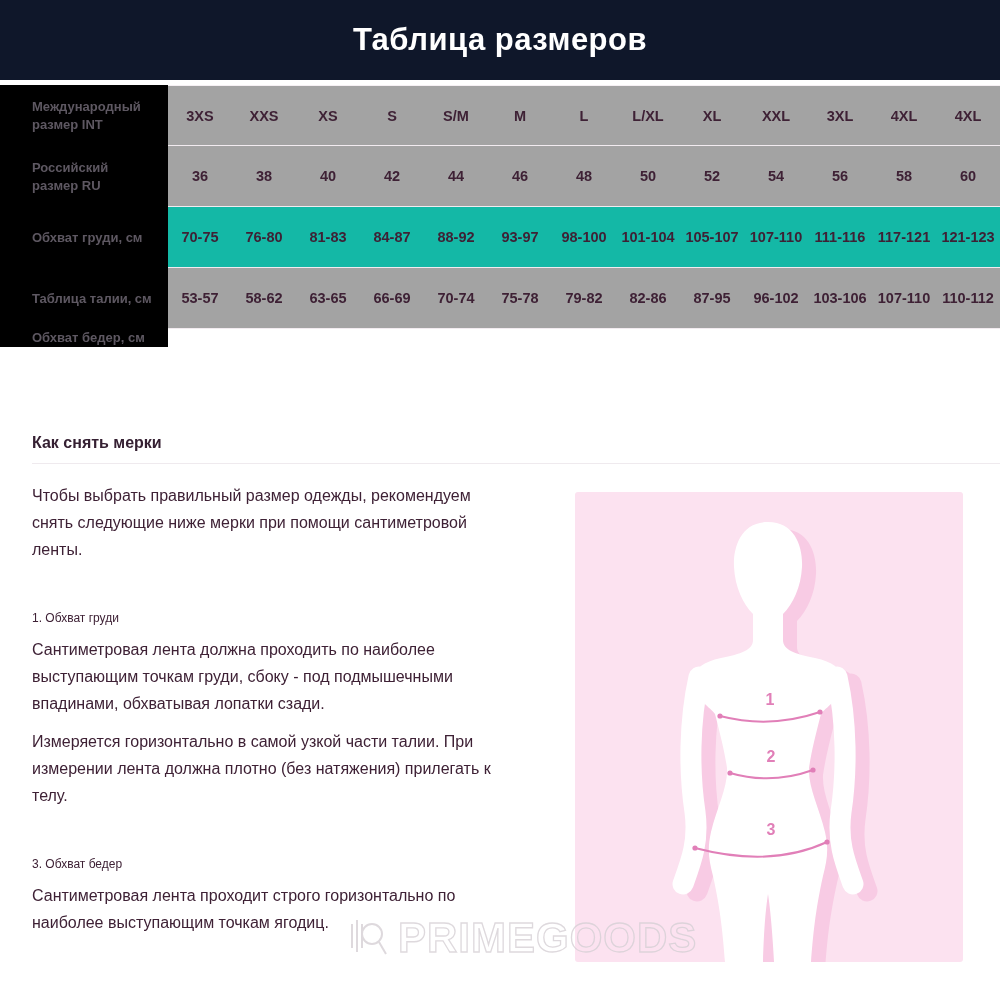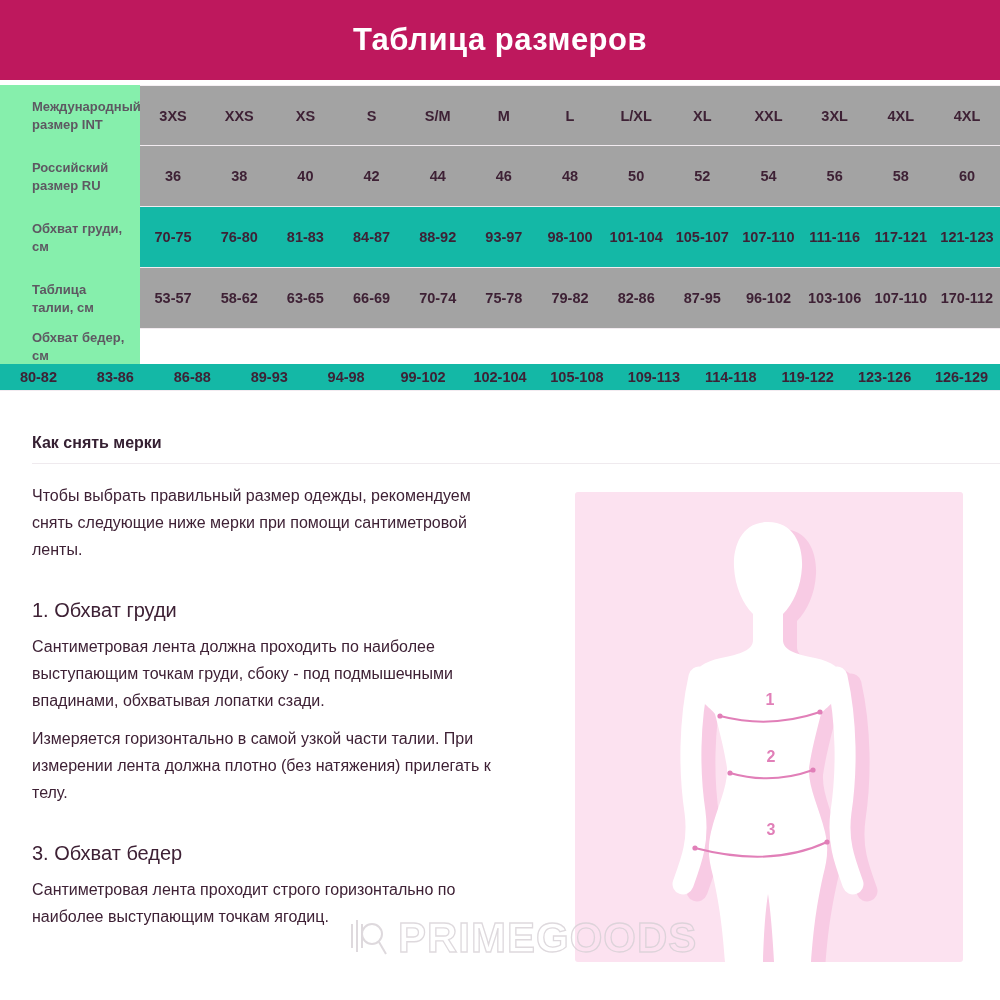"Таблица размеров" .header { background: #be185d -> #0f172a }
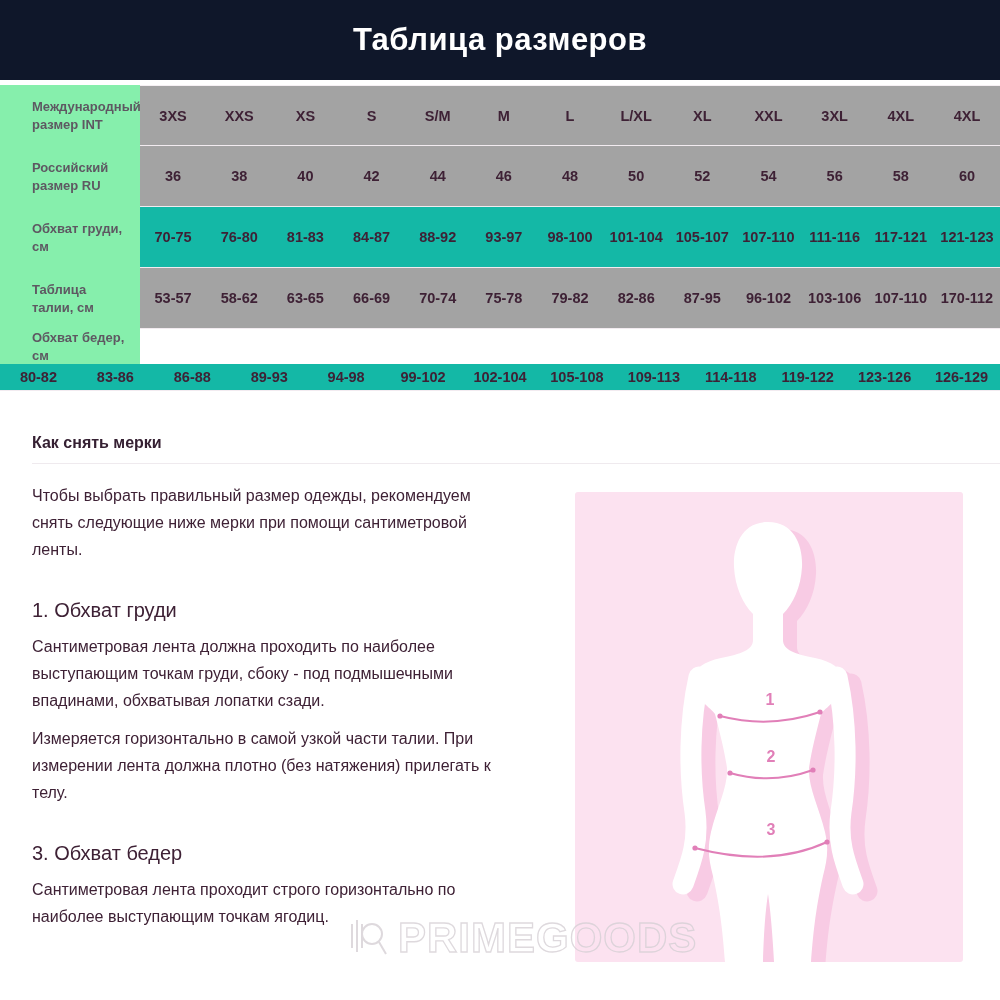"Международный размер INT" .t-label { background: #86efac -> #000000; width: 140px -> 168px }
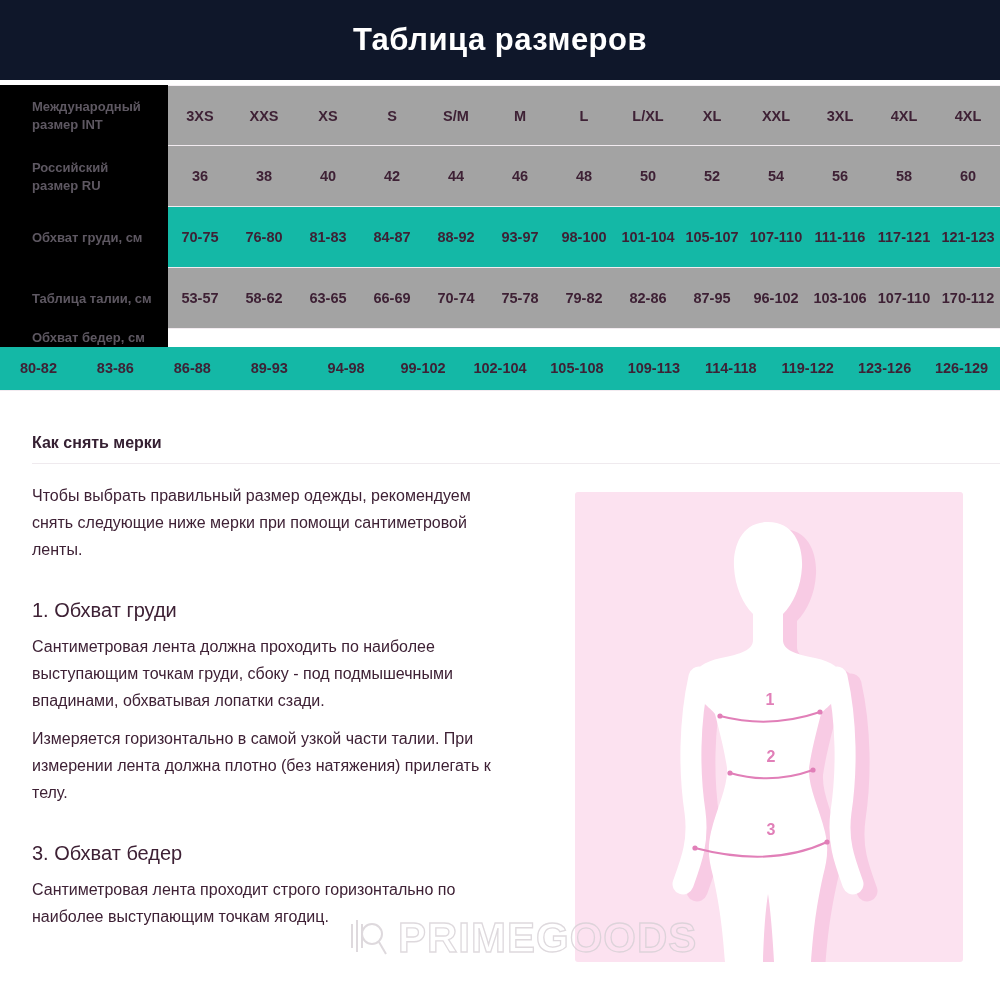"170-112" div.t-cell { text: 170-112 -> 110-112 }
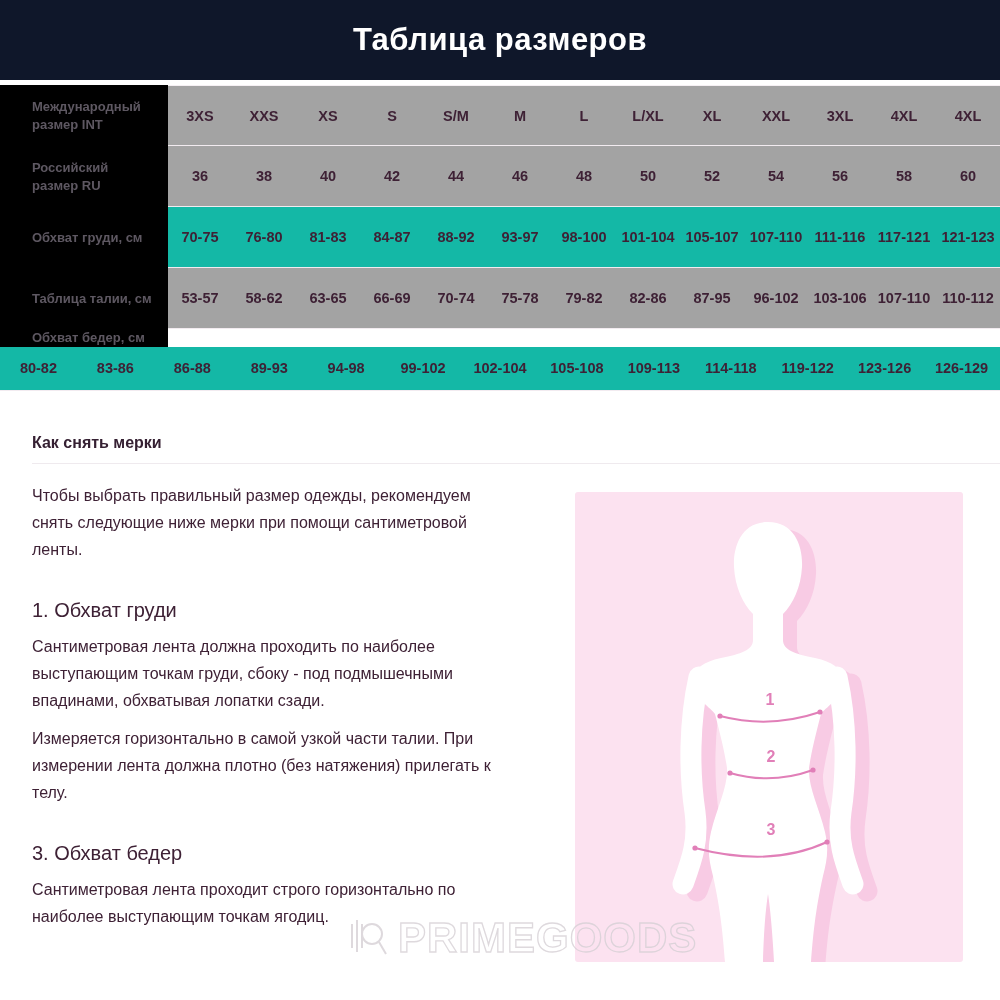"80-82" div.t-data { html: <div> <div>80-82</div> <div>83-86</div> <div>86-88</div> <div>89-93</div> <div>94-98</div> <div>99-102</div> <div>102-104</div> <div>105-108</div> <div>109-113</div> <div>114-118</div> <div>119-122</div> <div>123-126</div> <div>126-129</div> </div> -> none }
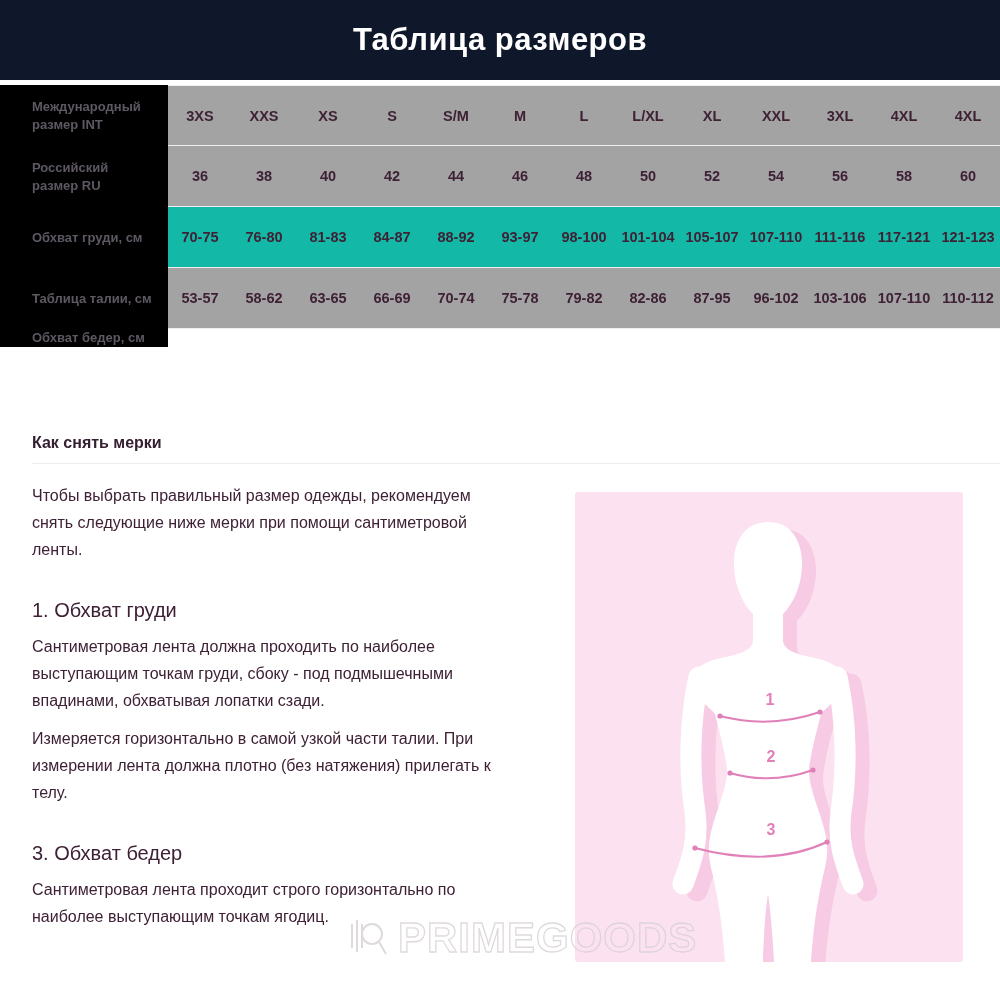"1. Обхват груди" .step-title { font-size: 20px -> 12px; margin-top: 36px -> 48px }
